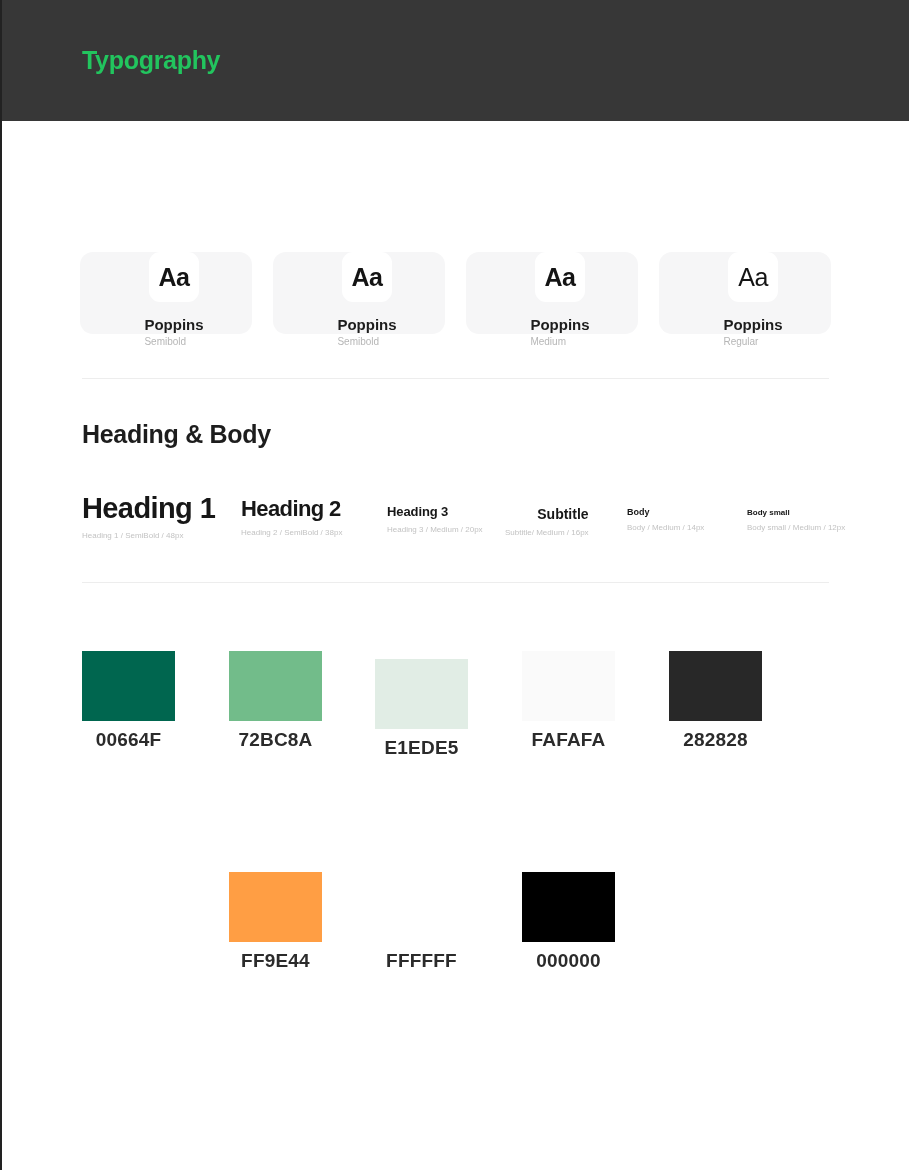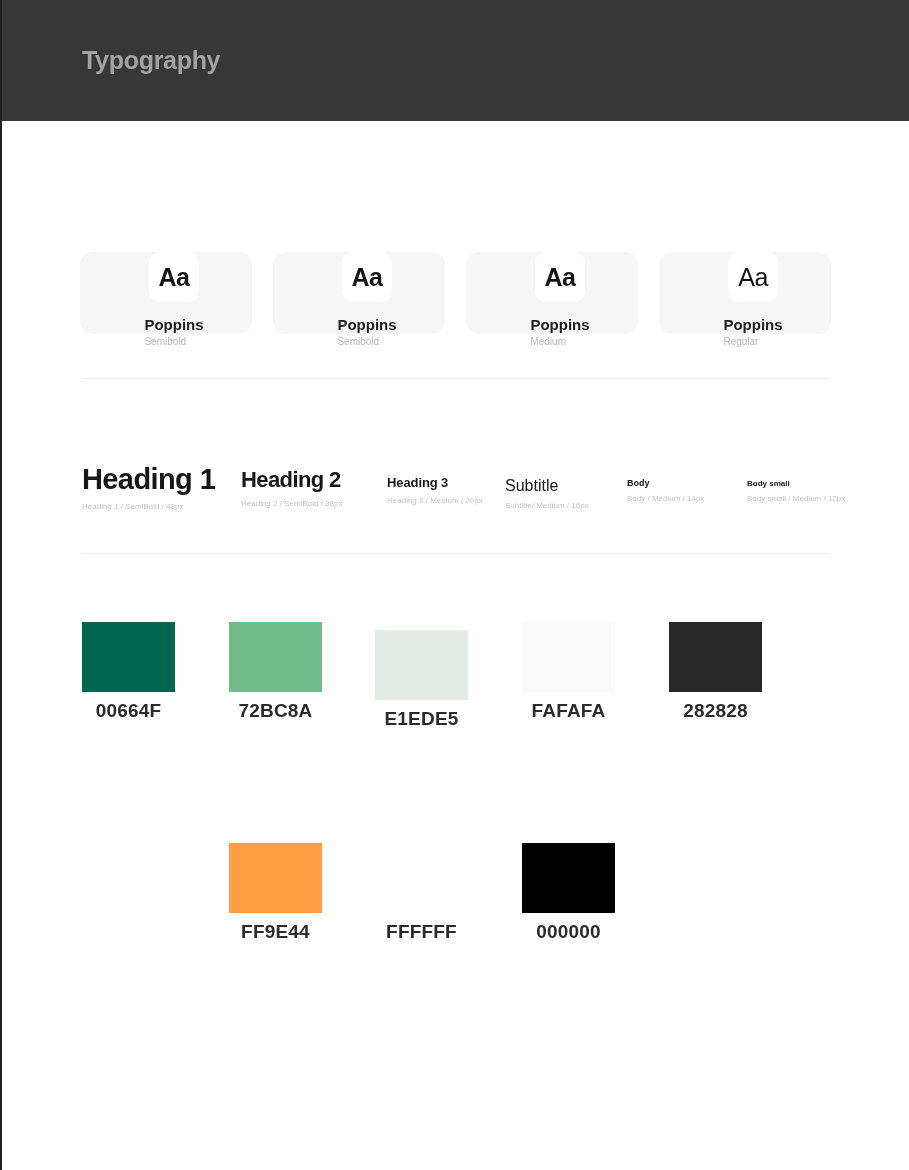"Typography" .band-title { color: #a3a3a3 -> #22c55e }
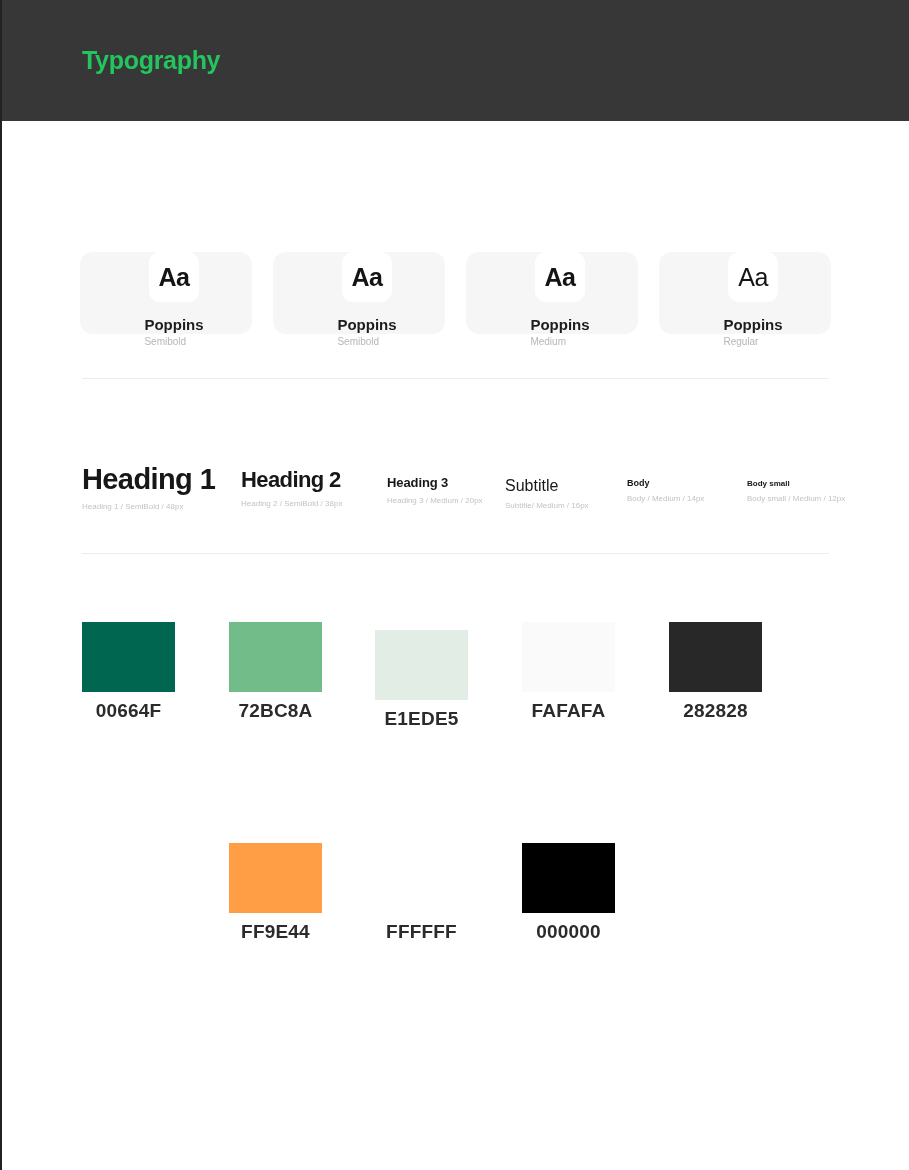"Heading & Body" div.section-title { html: none -> <div>Heading &amp; Body</div> }
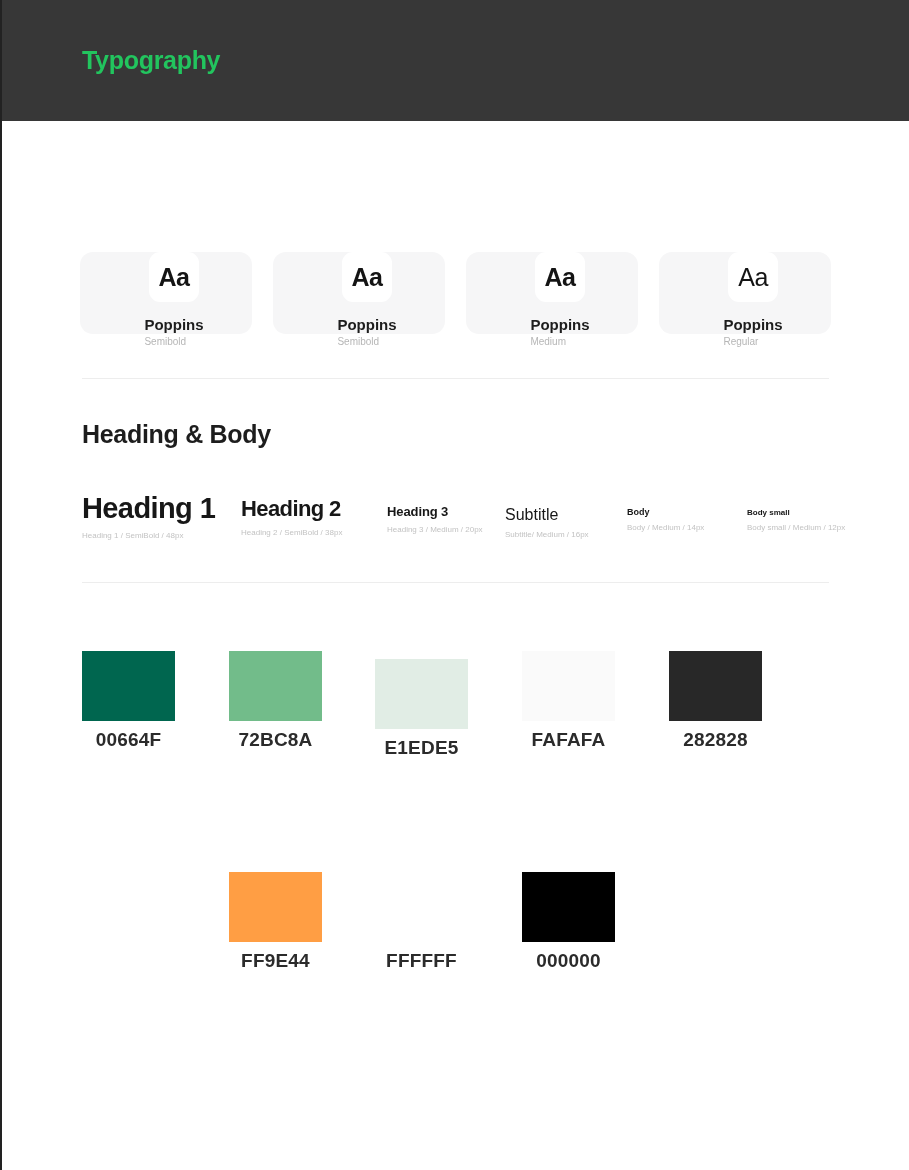"Subtitle" span.type-name { font-size: 16px -> 14px; font-weight: 400 -> 700; text-align: none -> right }
